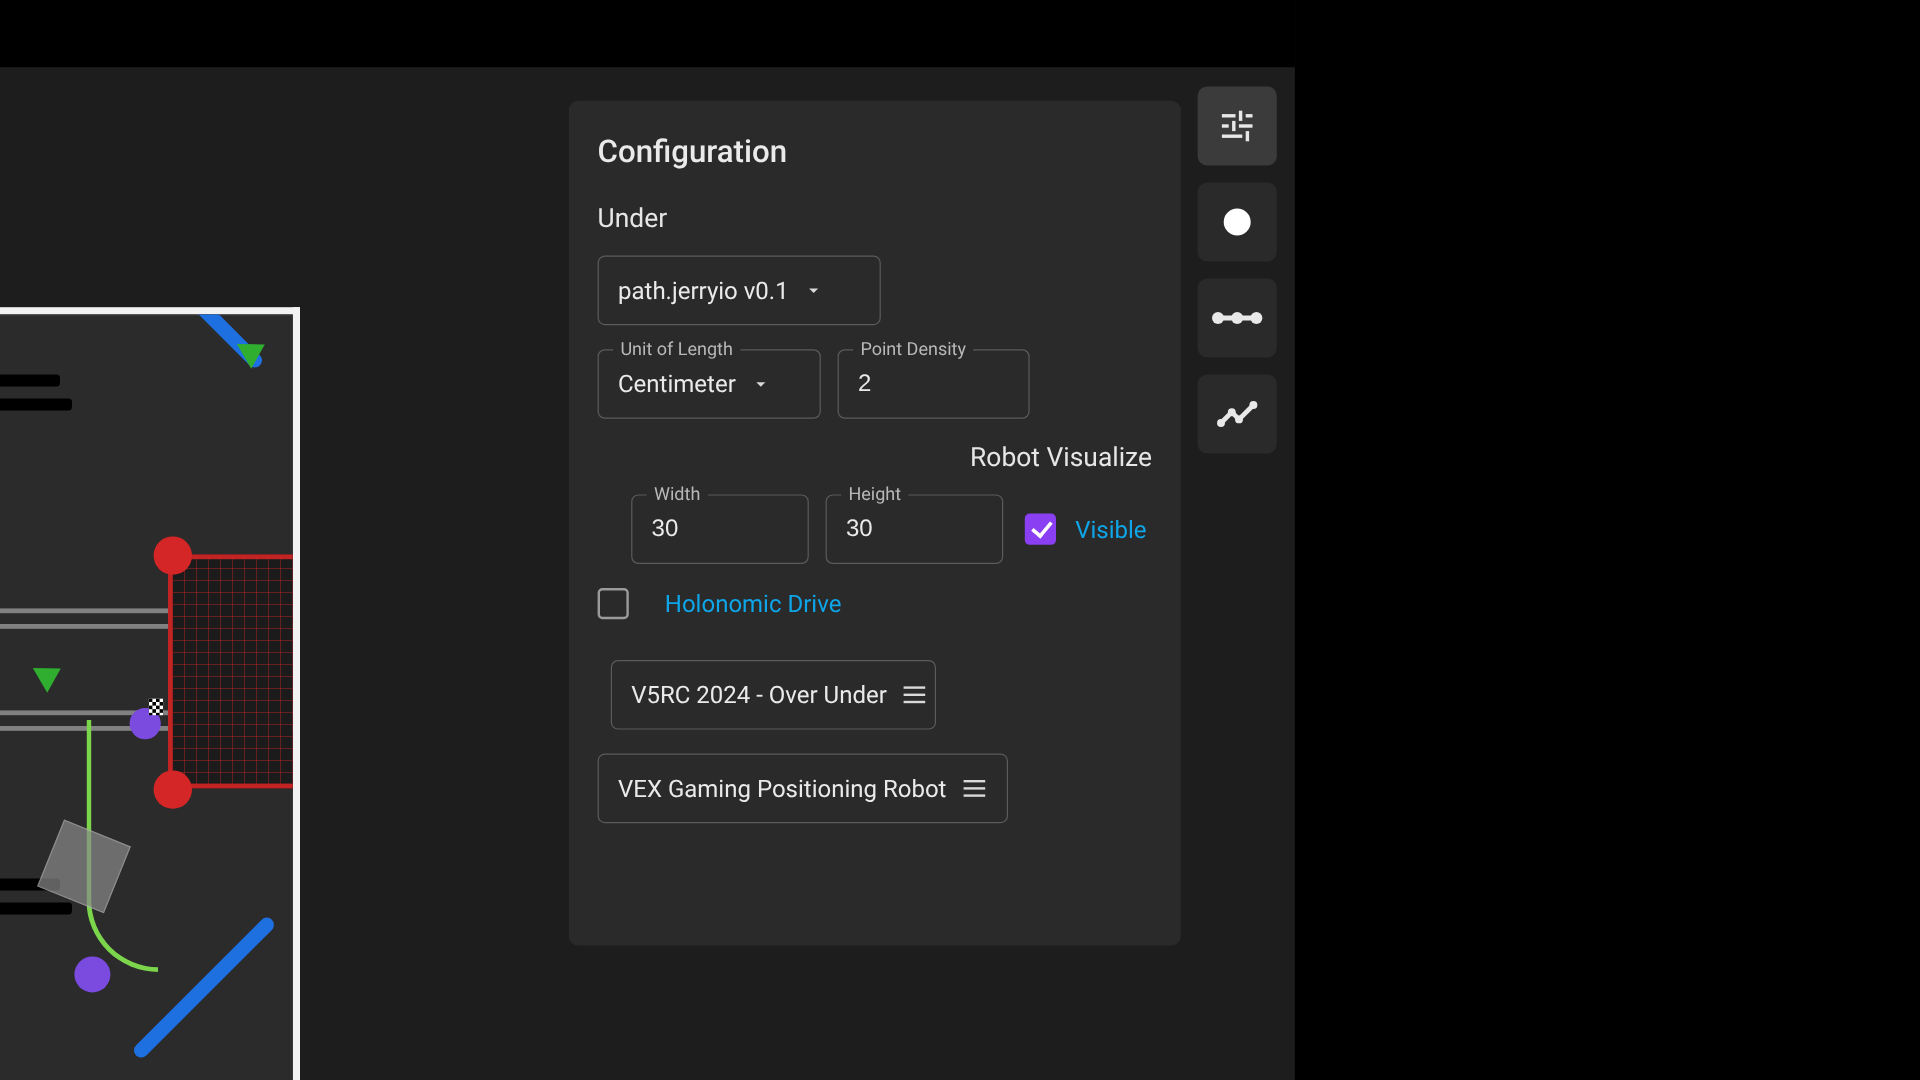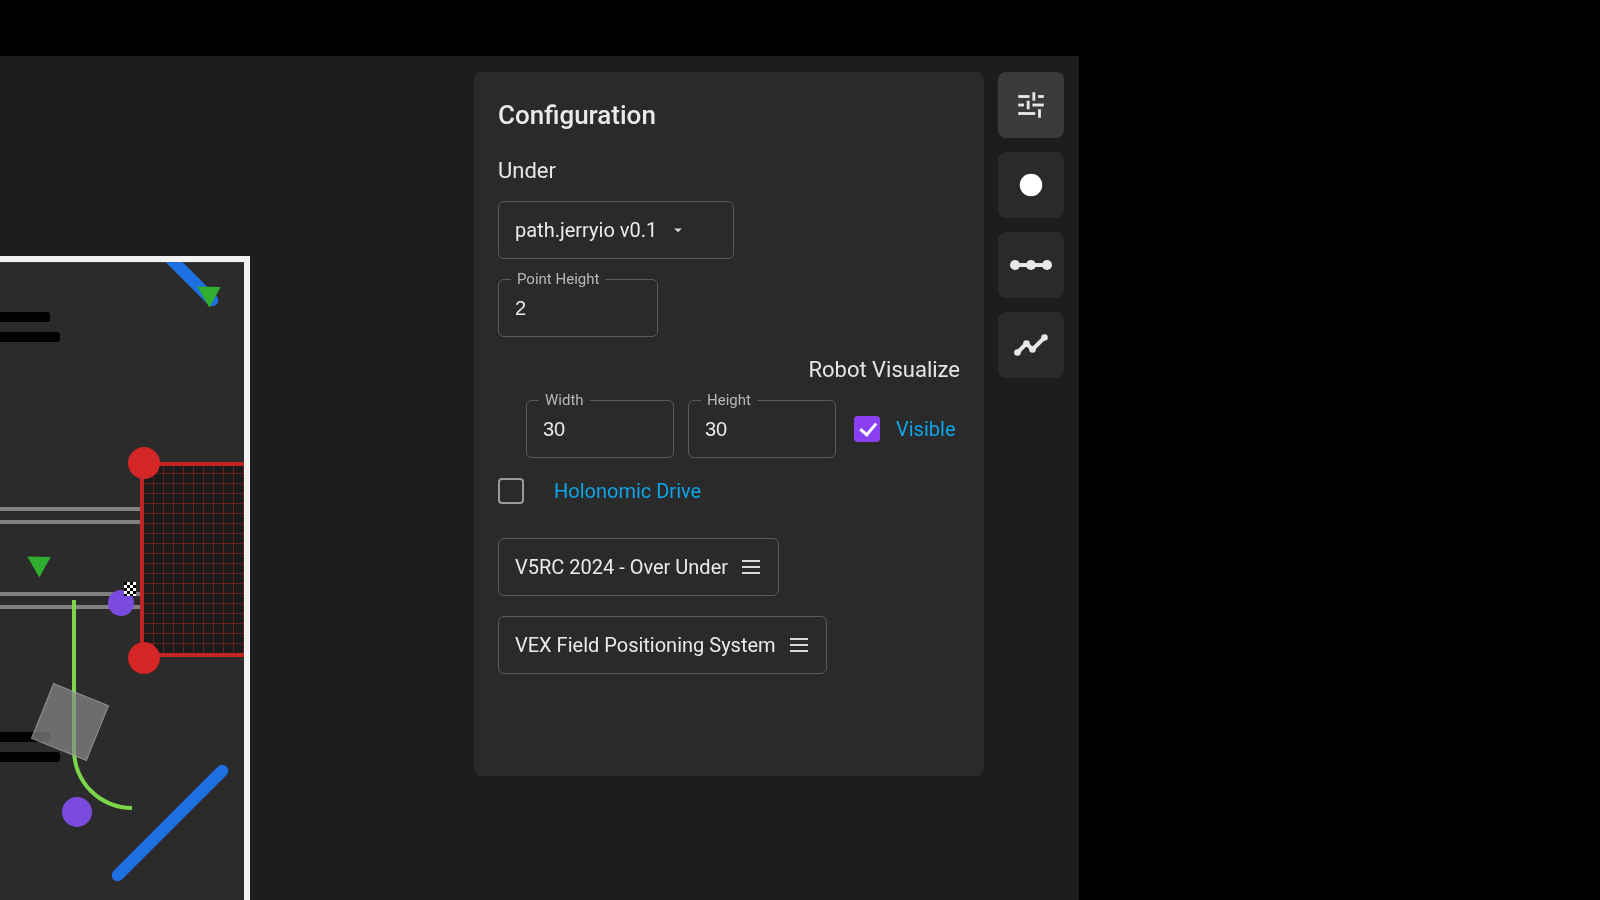"Configuration" .panel { top: 72px -> 84px }
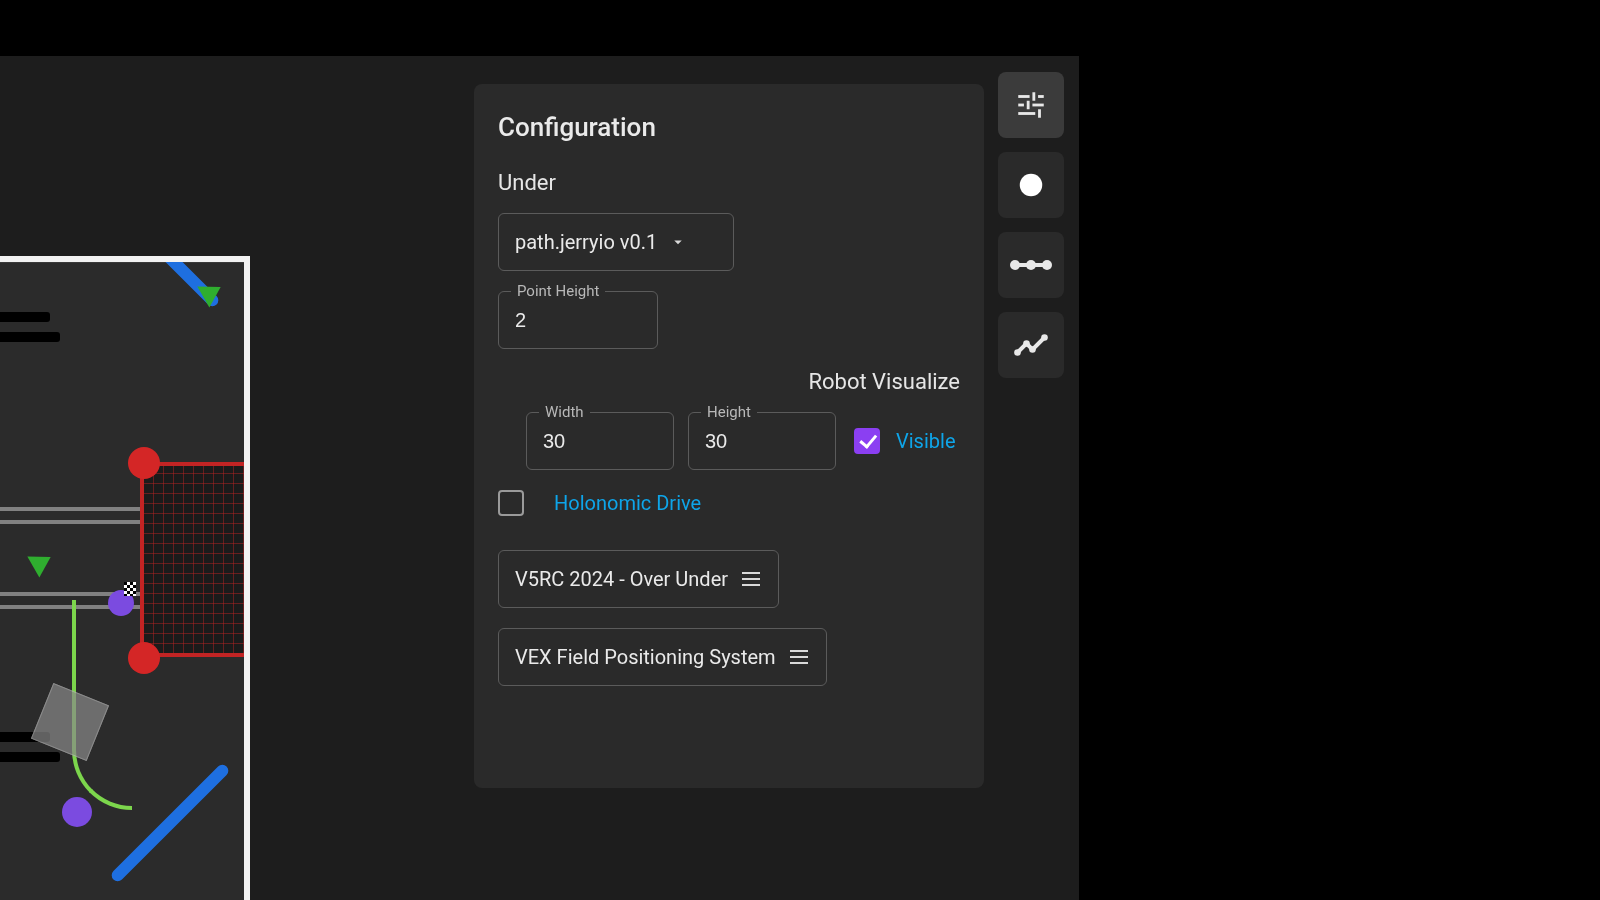"Unit of Length" div.outlined { html: none -> <div> <span>Unit of Length</span> <span>Centimeter</span> <span> <svg> <path></path> </svg> </span> </div> }
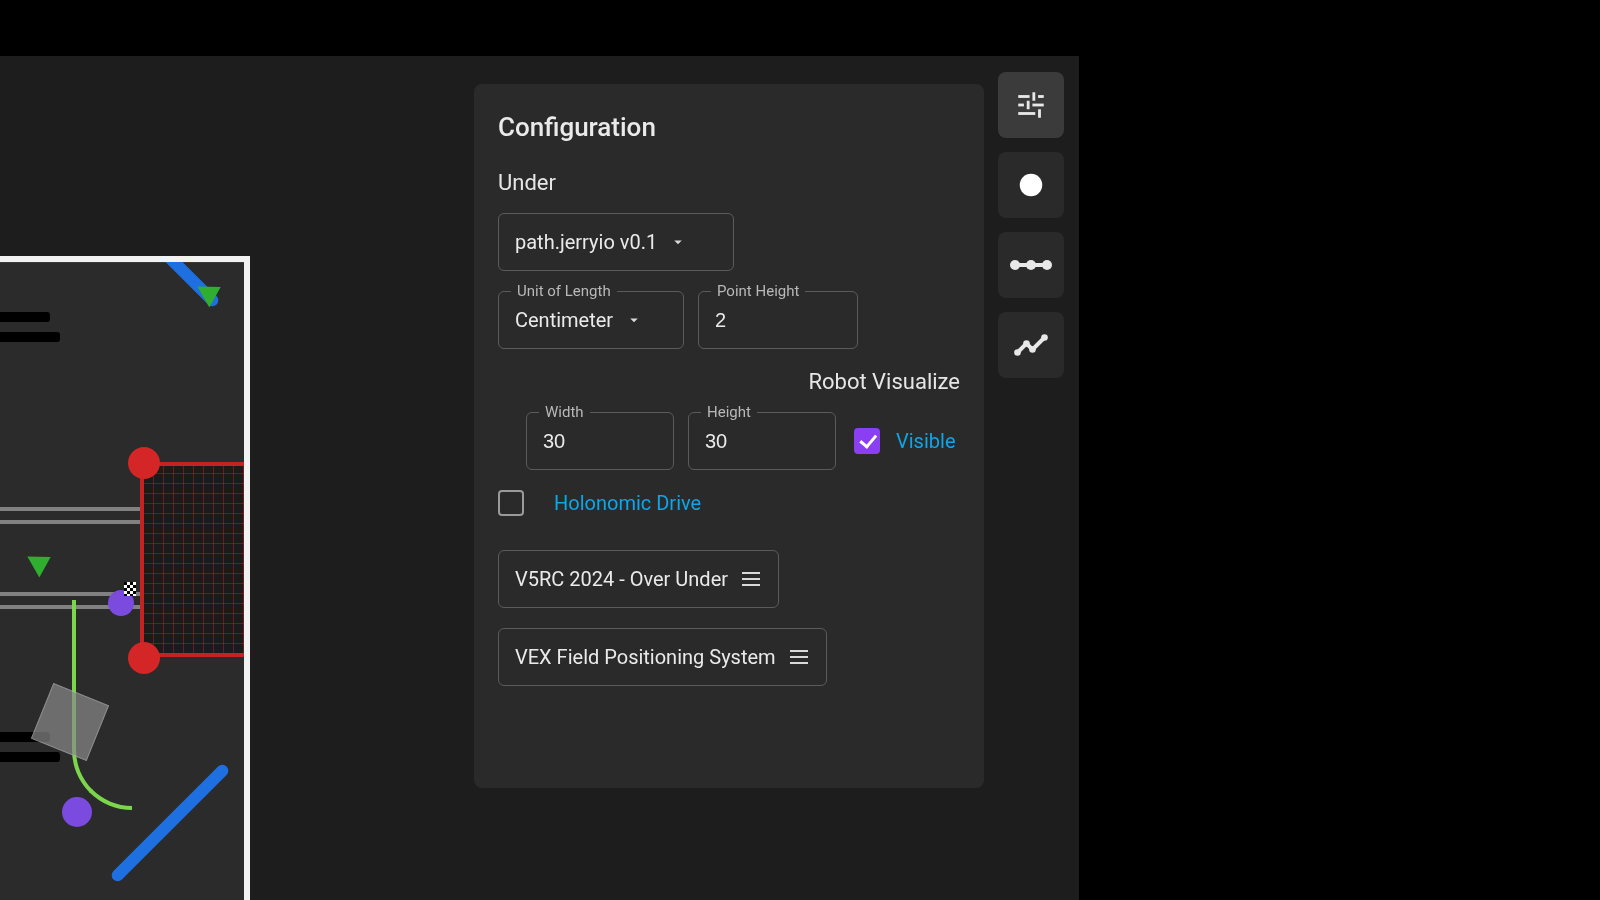"Point Height" span.float-label { text: Height -> Density }
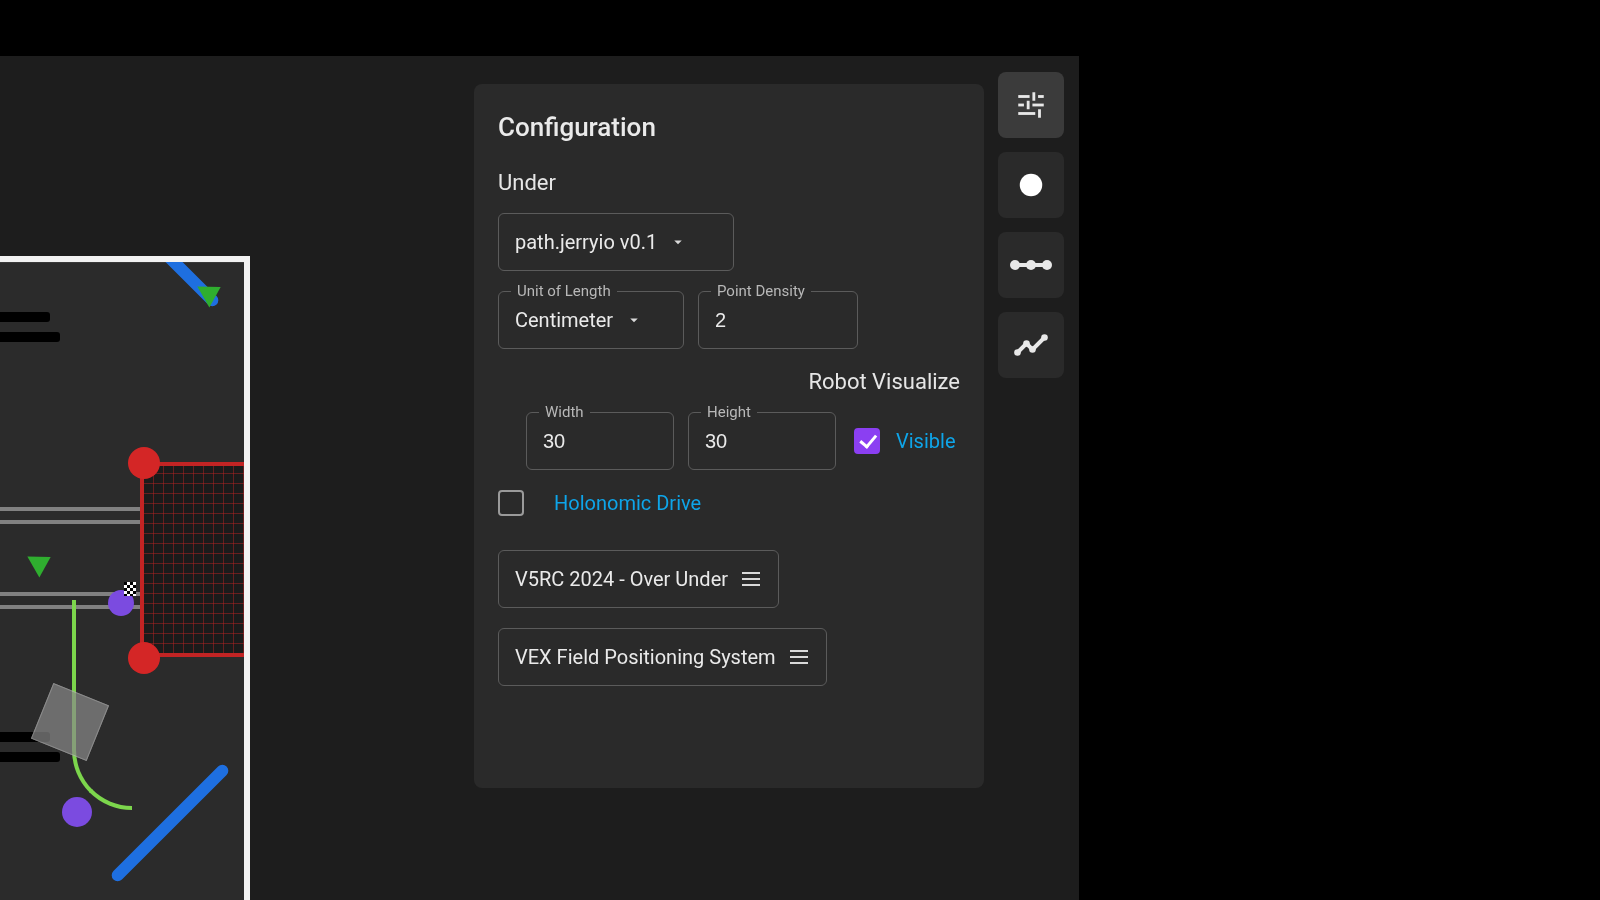"V5RC 2024 - Over Under" div.outlined { margin-left: none -> 11px; padding-right: 18px -> 8px }
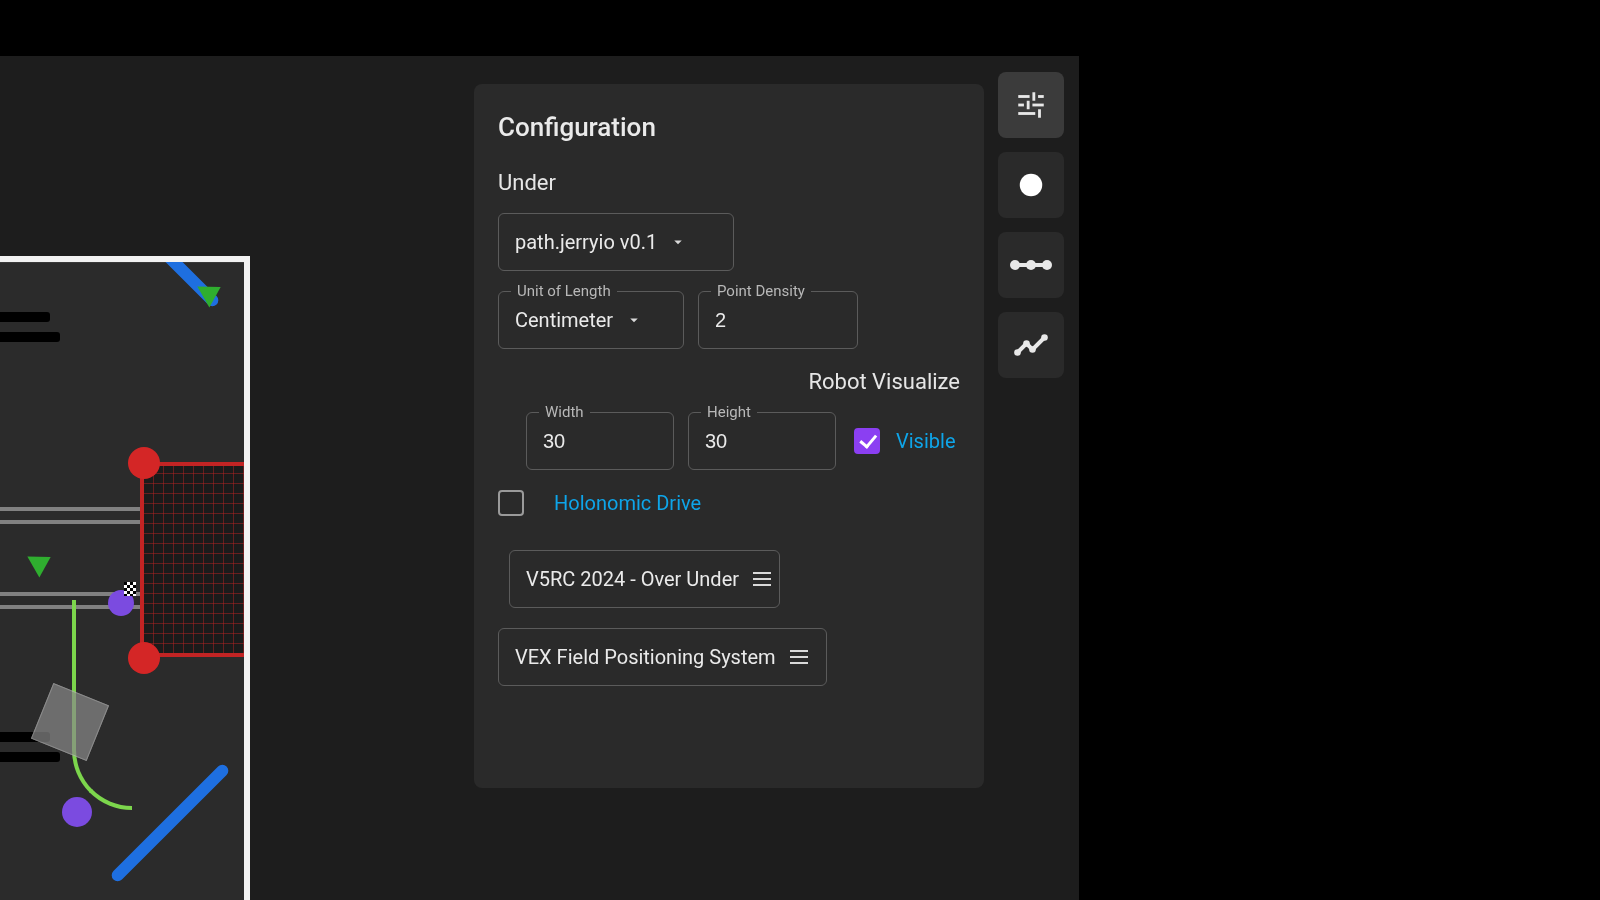"VEX Field Positioning System" span { text: Field Positioning System -> Gaming Positioning Robot }
